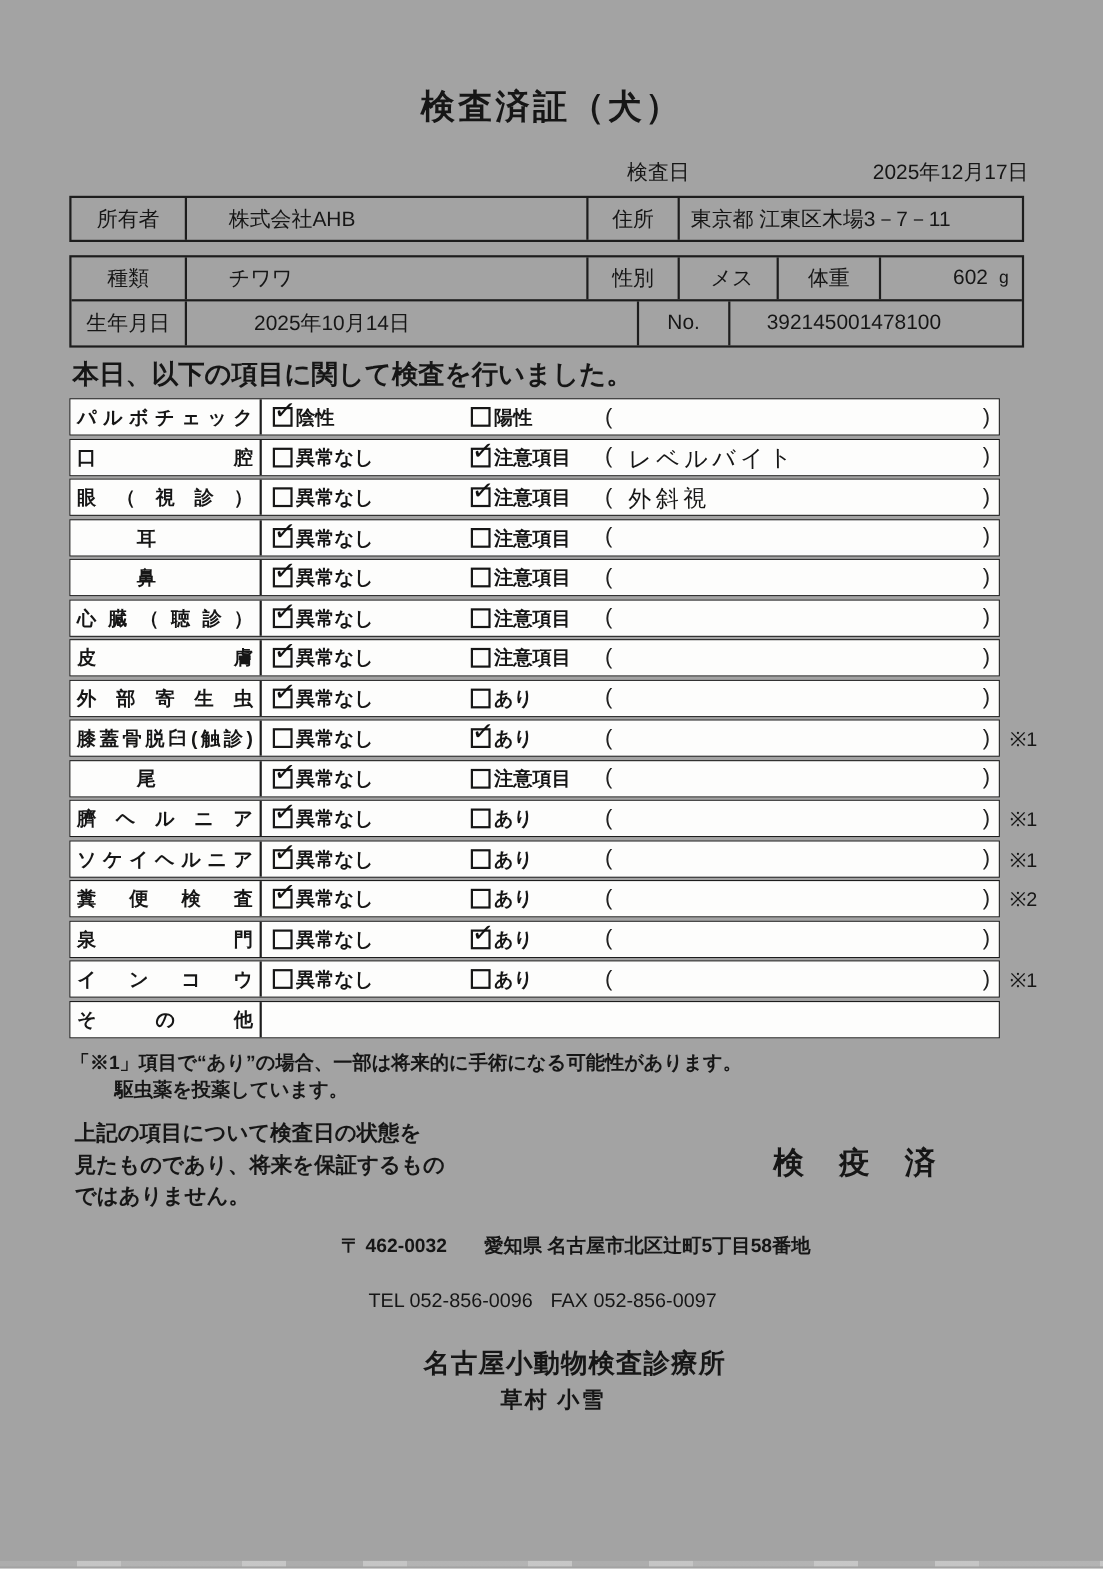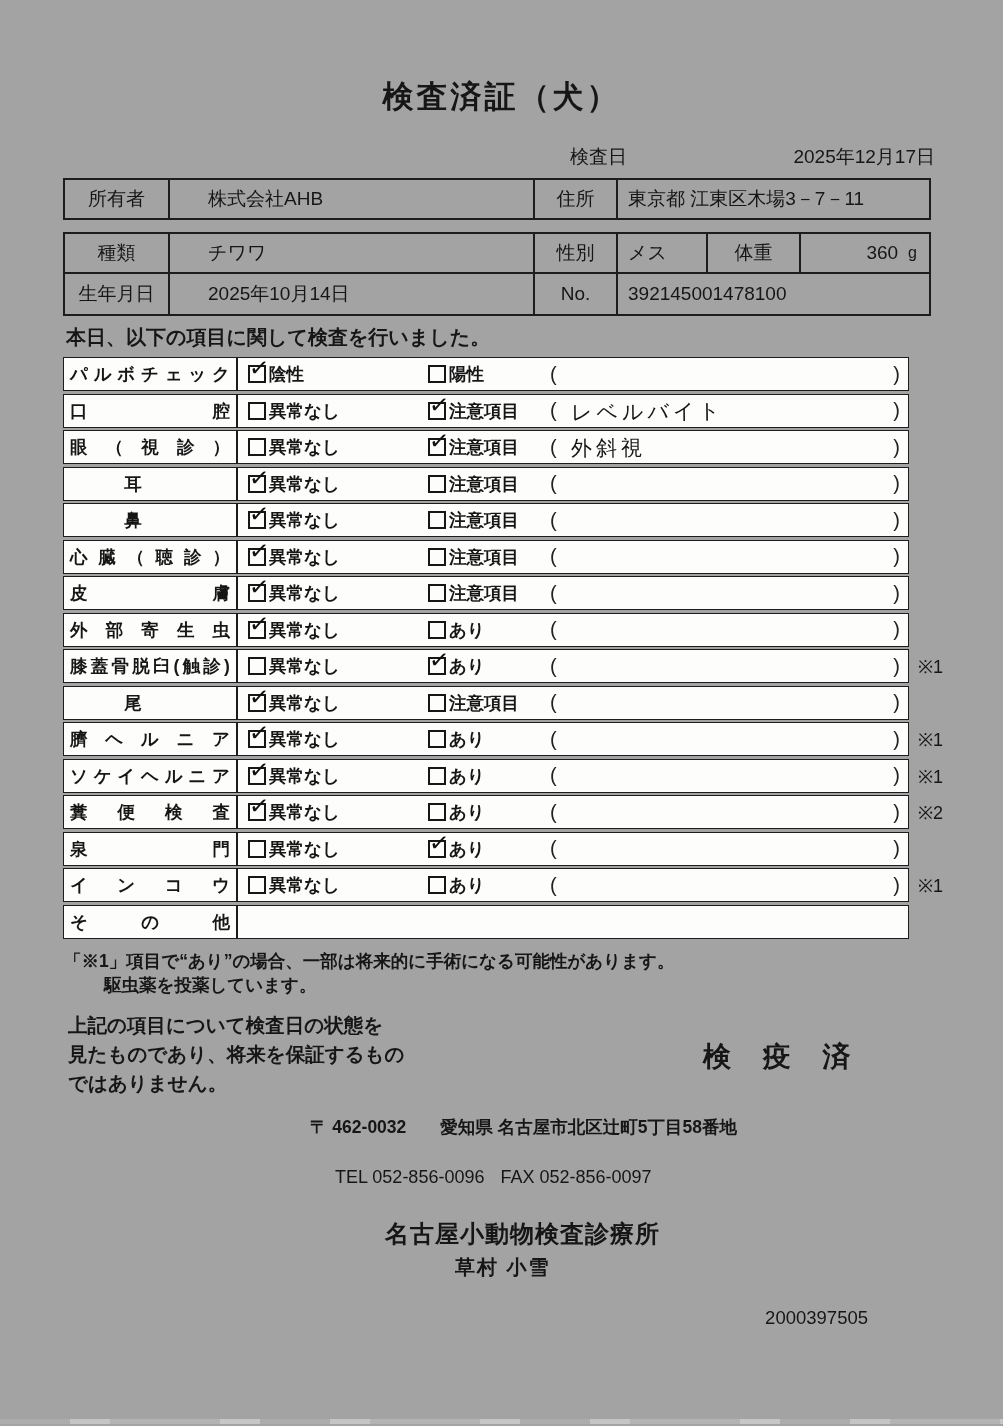"メス" .w-sex { padding-left: 10px -> 28px }
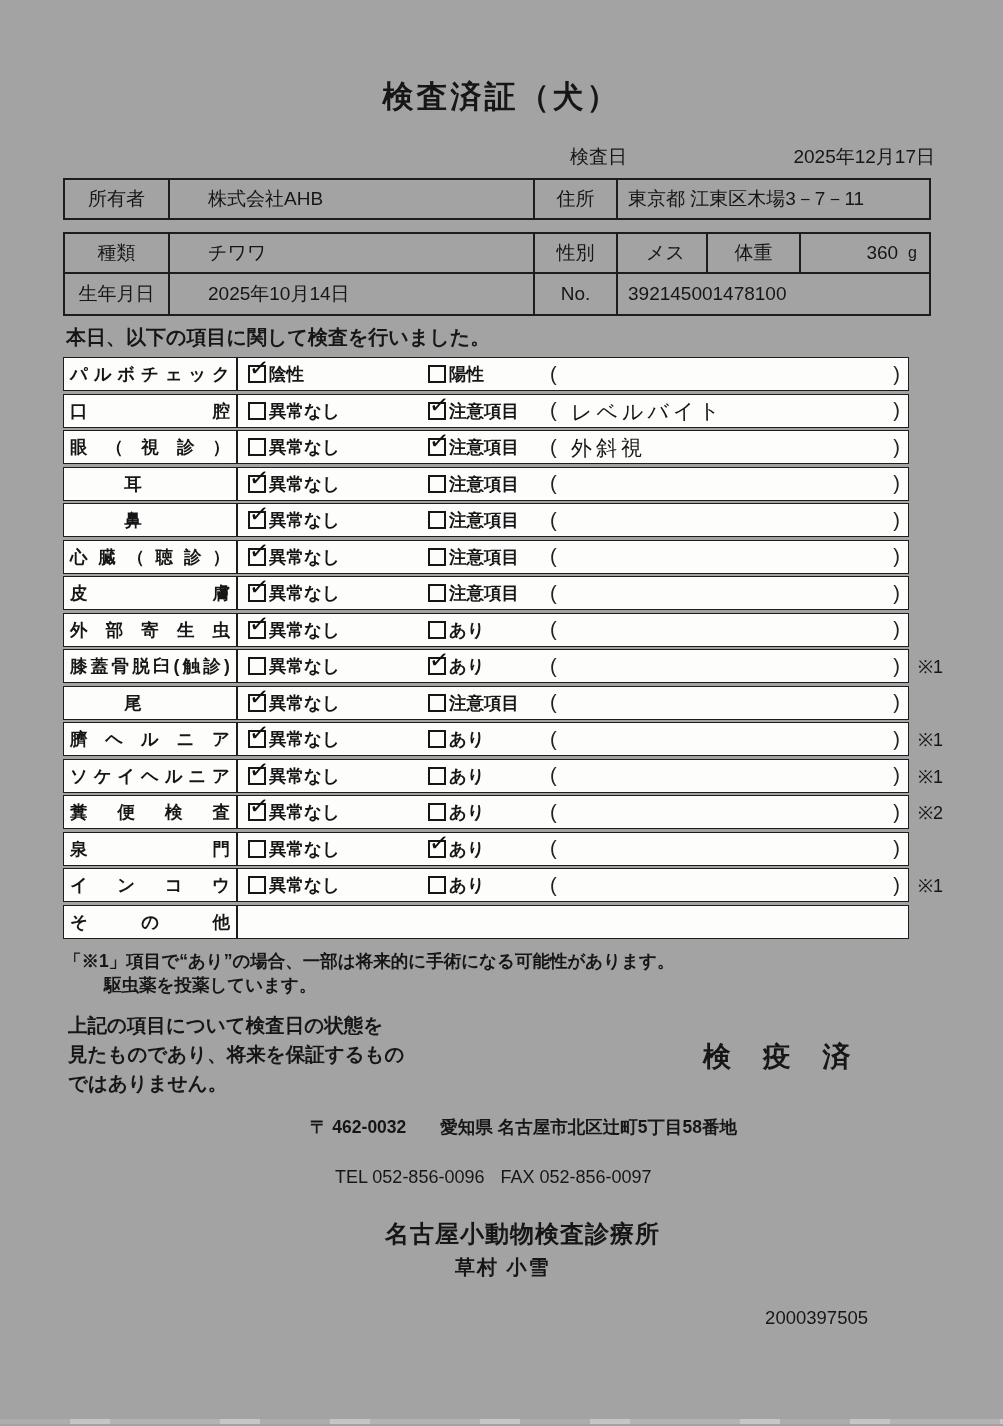"360" span.weight-num { text: 360 -> 602 }
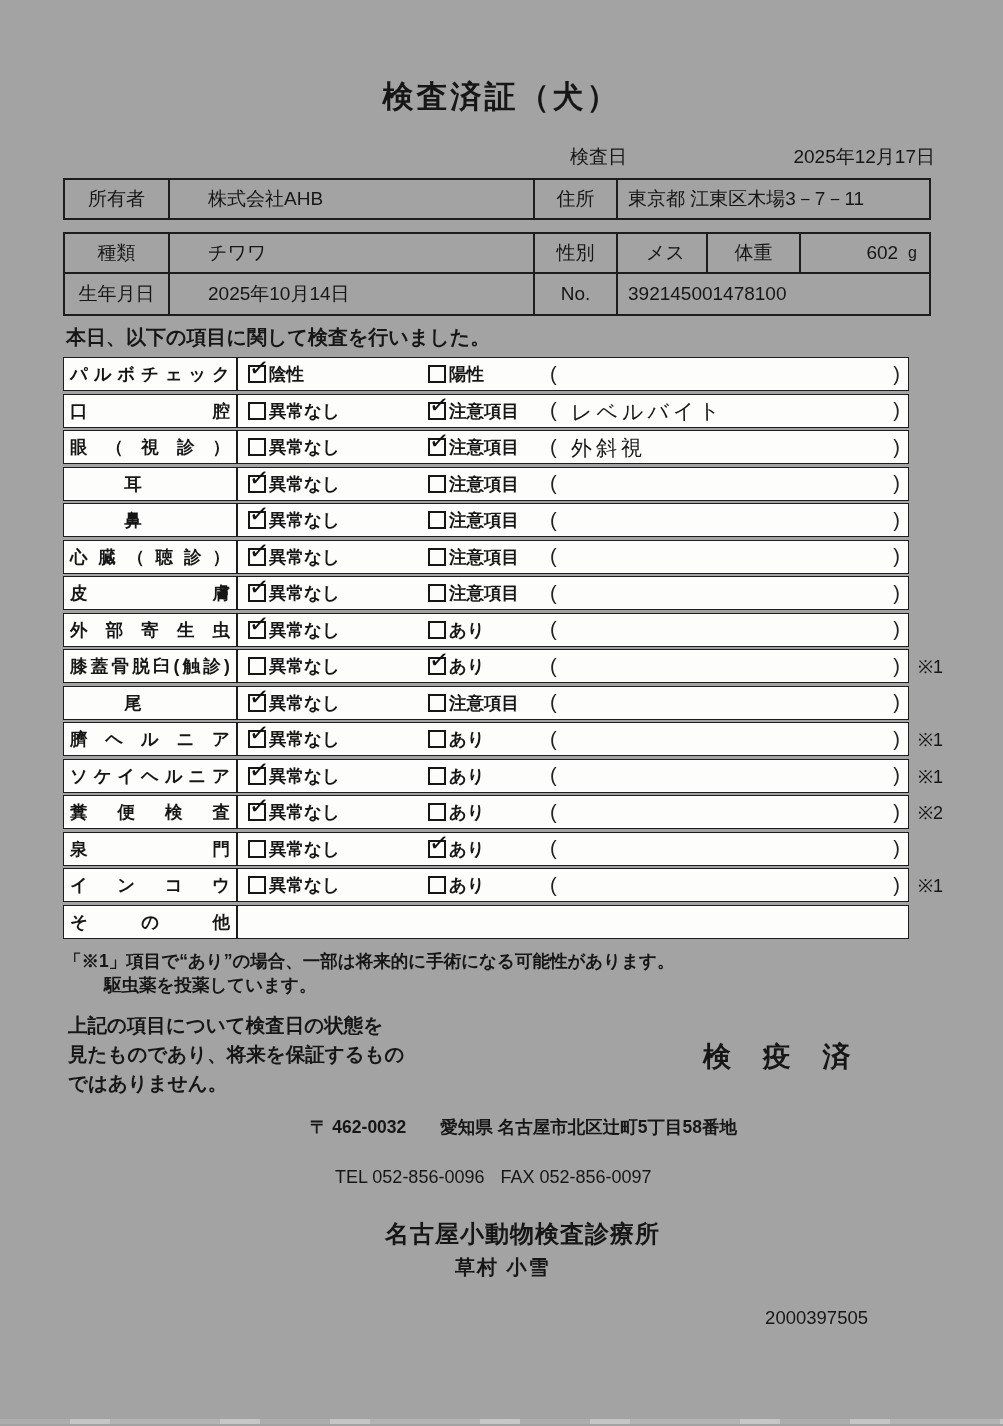"生年月日" .trow + .trow { gap: none -> 23px }
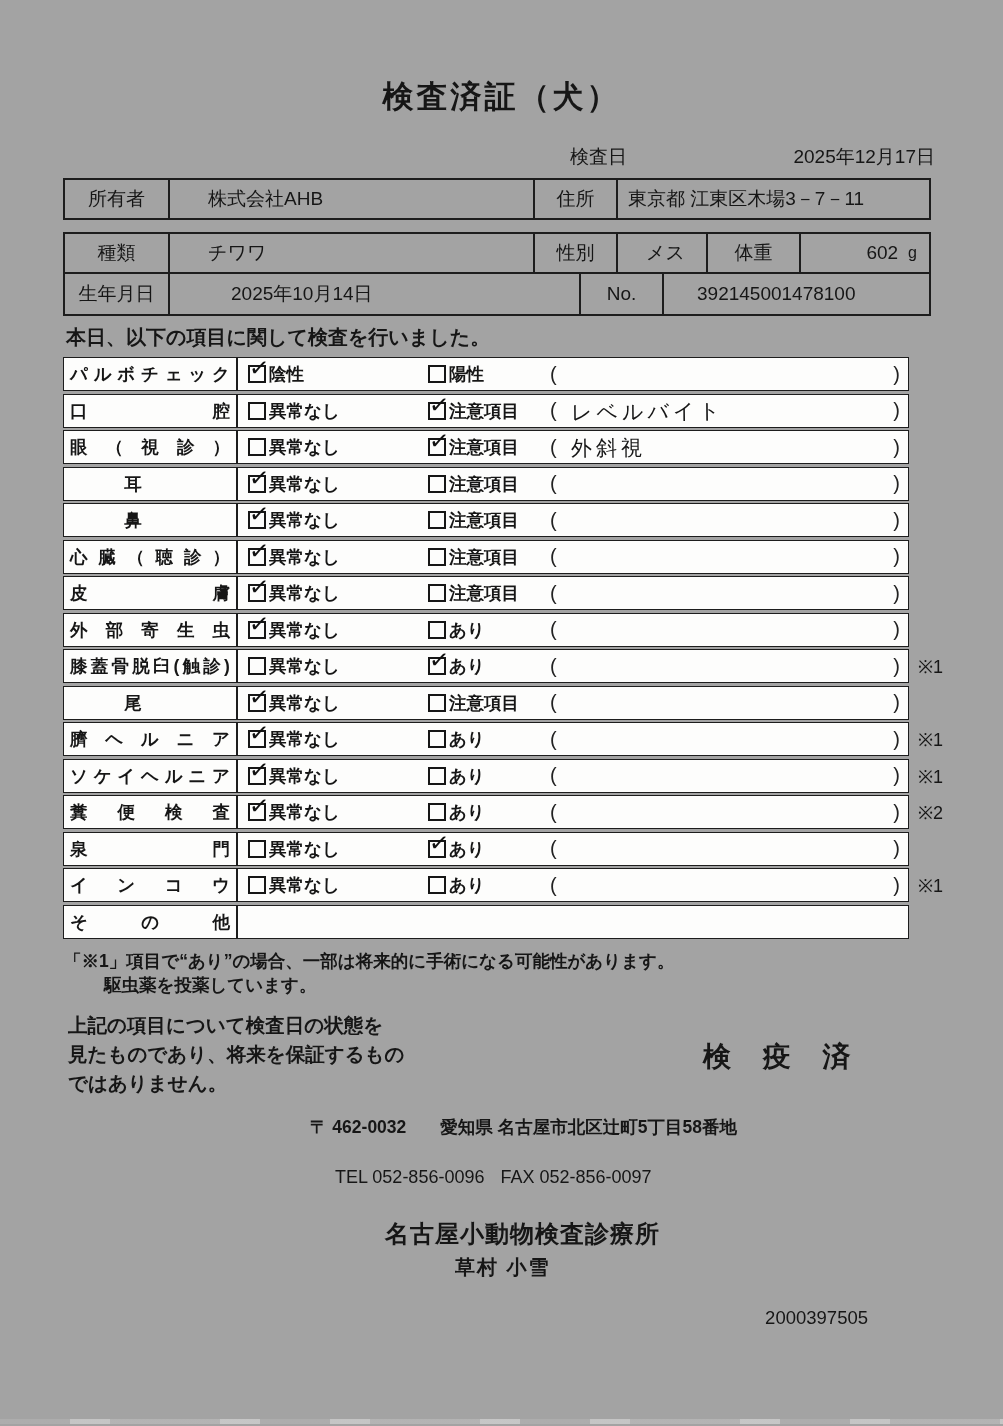"本日、以下の項目に関して検査を行いました。" .intro { font-size: 20px -> 24px }
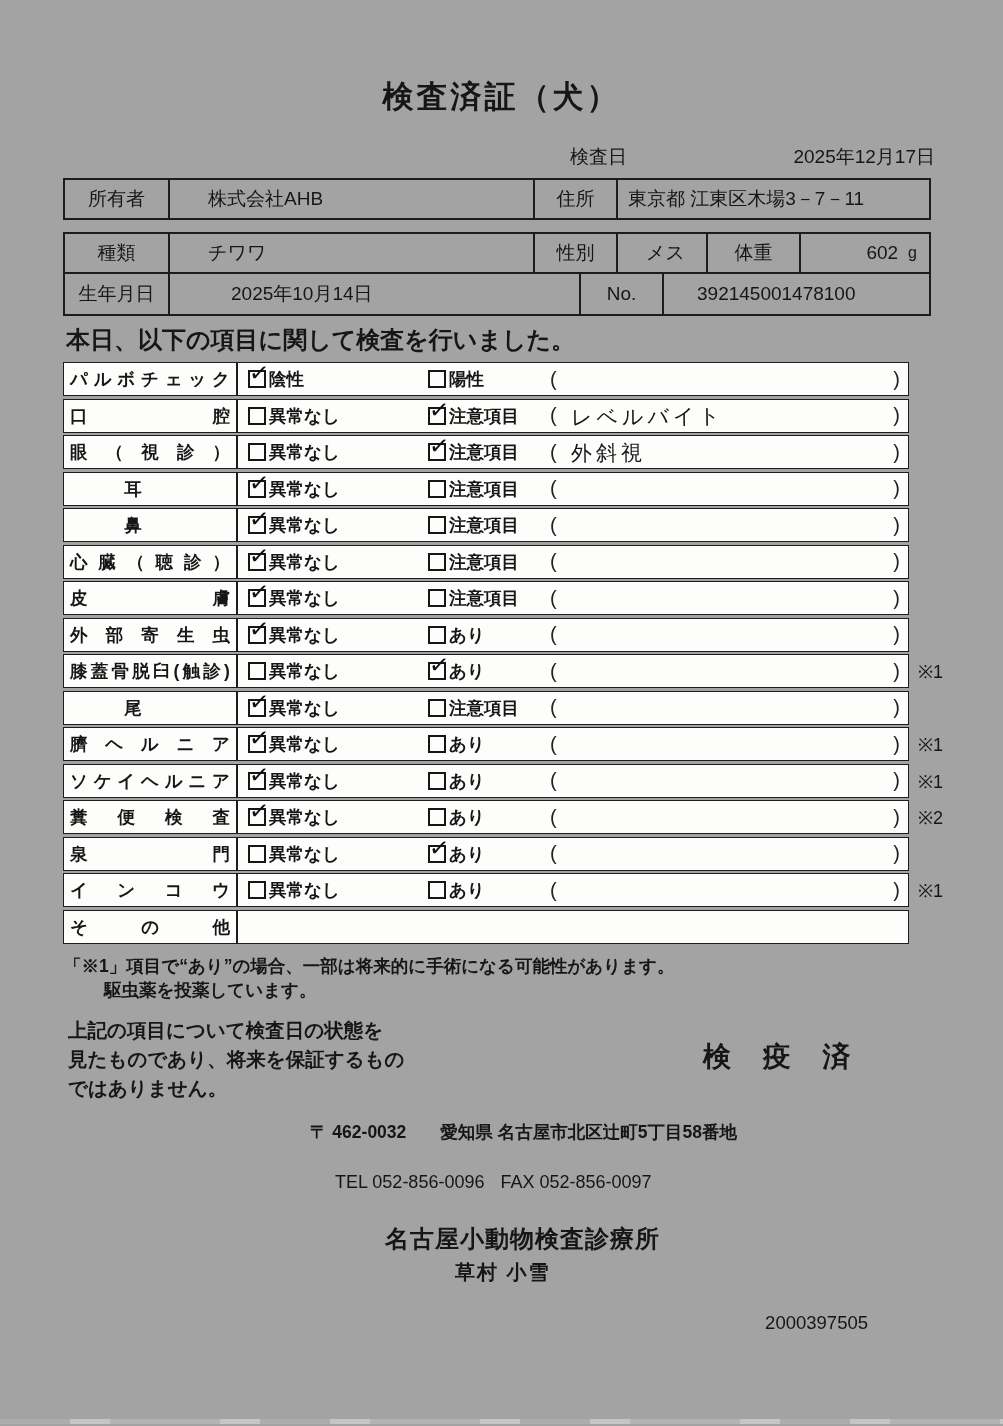"2000397505" div.serial { html: <div>2000397505</div> -> none }
